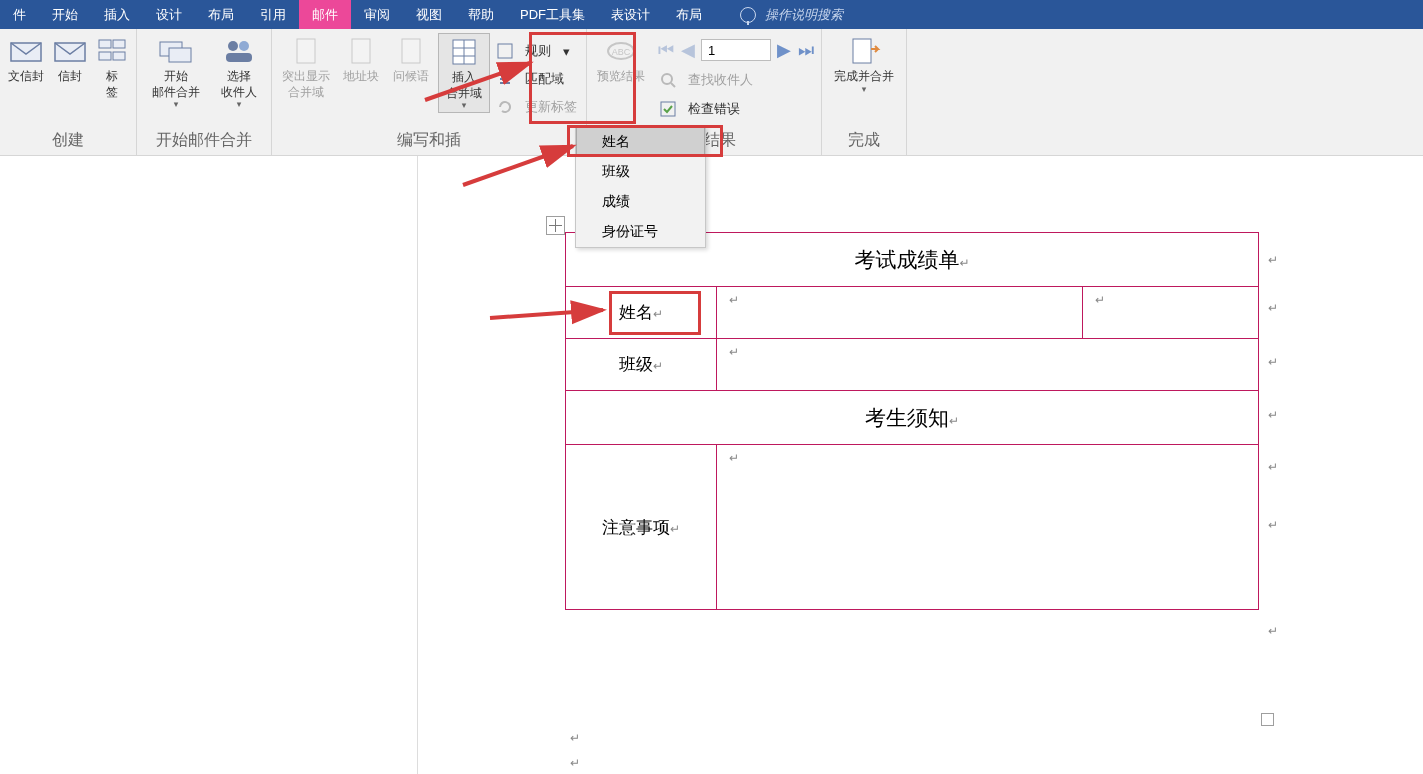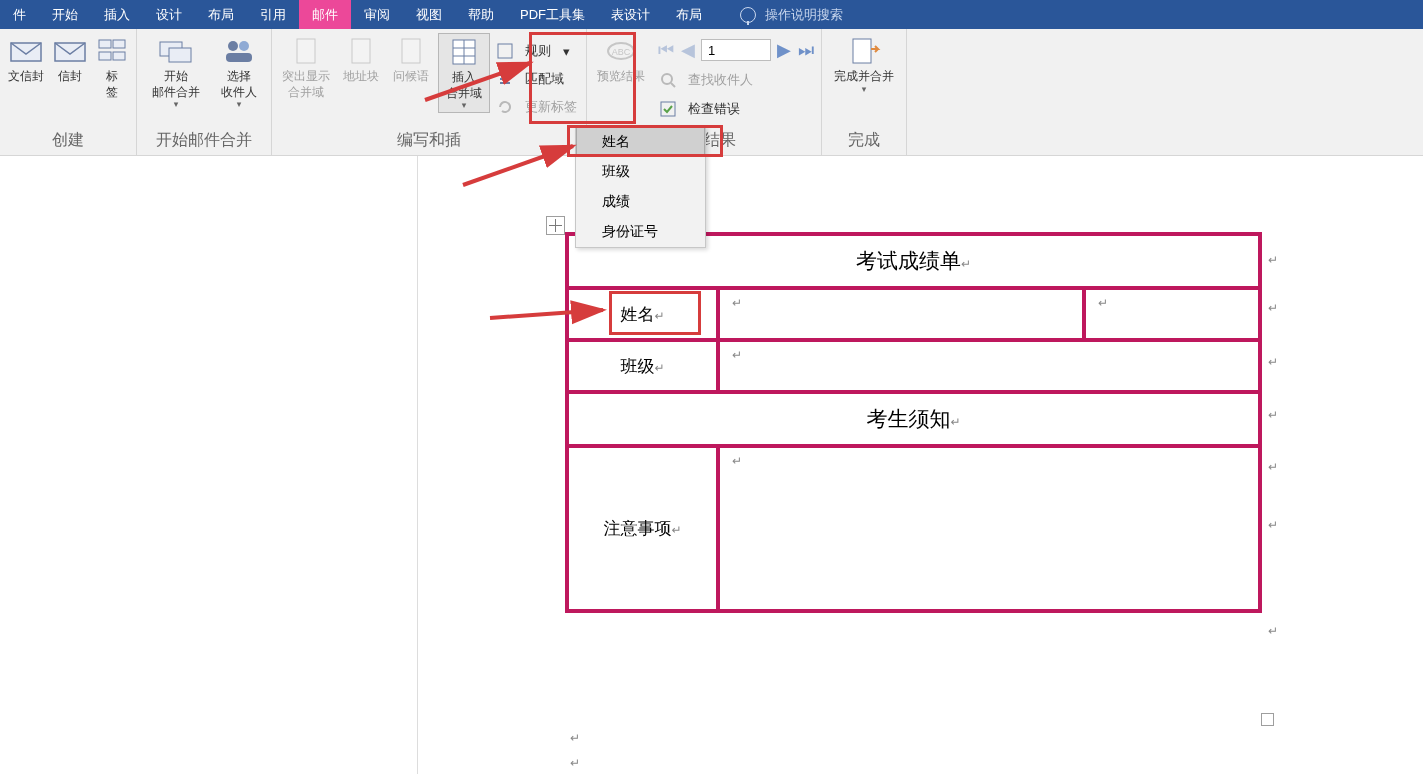"操作说明搜索" .tell-me { font-style: none -> italic }
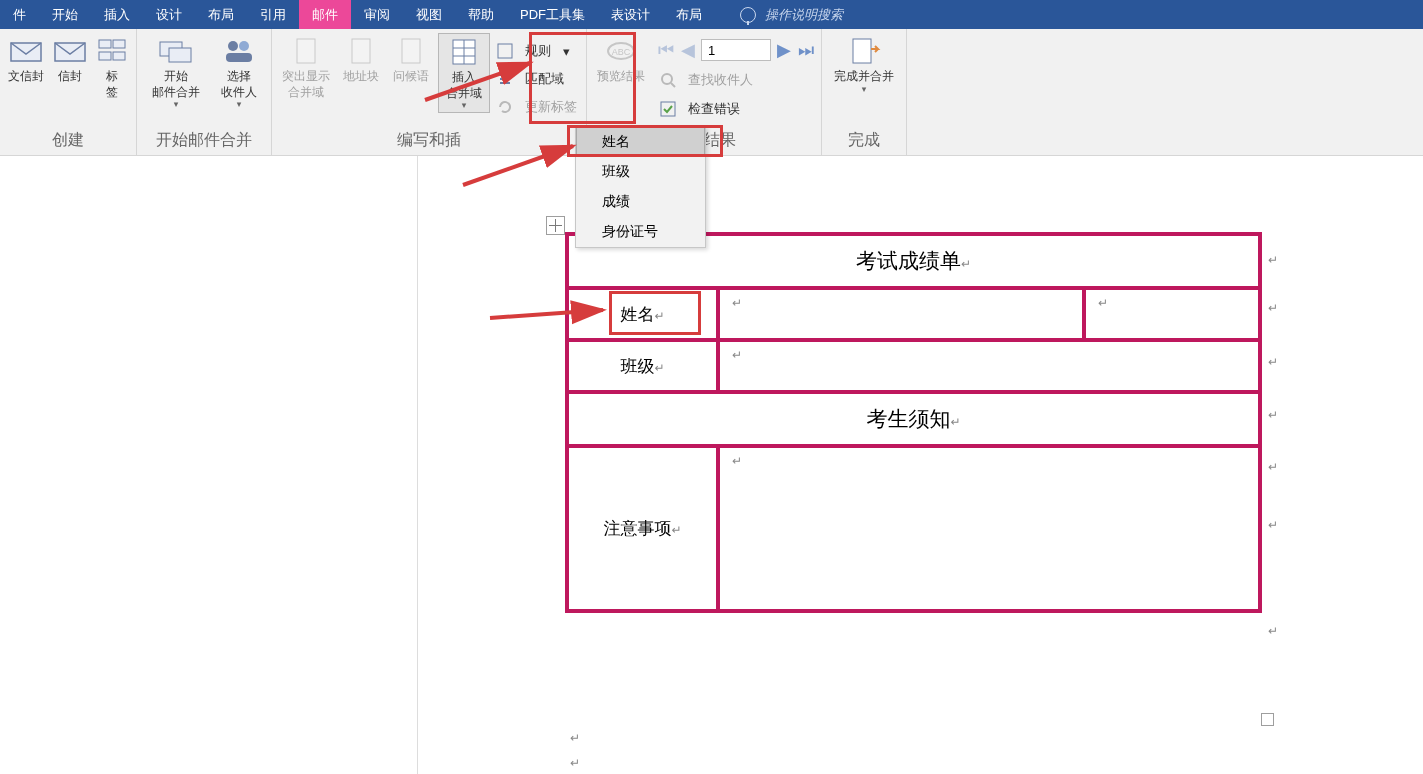"考试成绩单↵" .doc-table td { border: 4px solid #be185d -> 1px solid #be185d }
